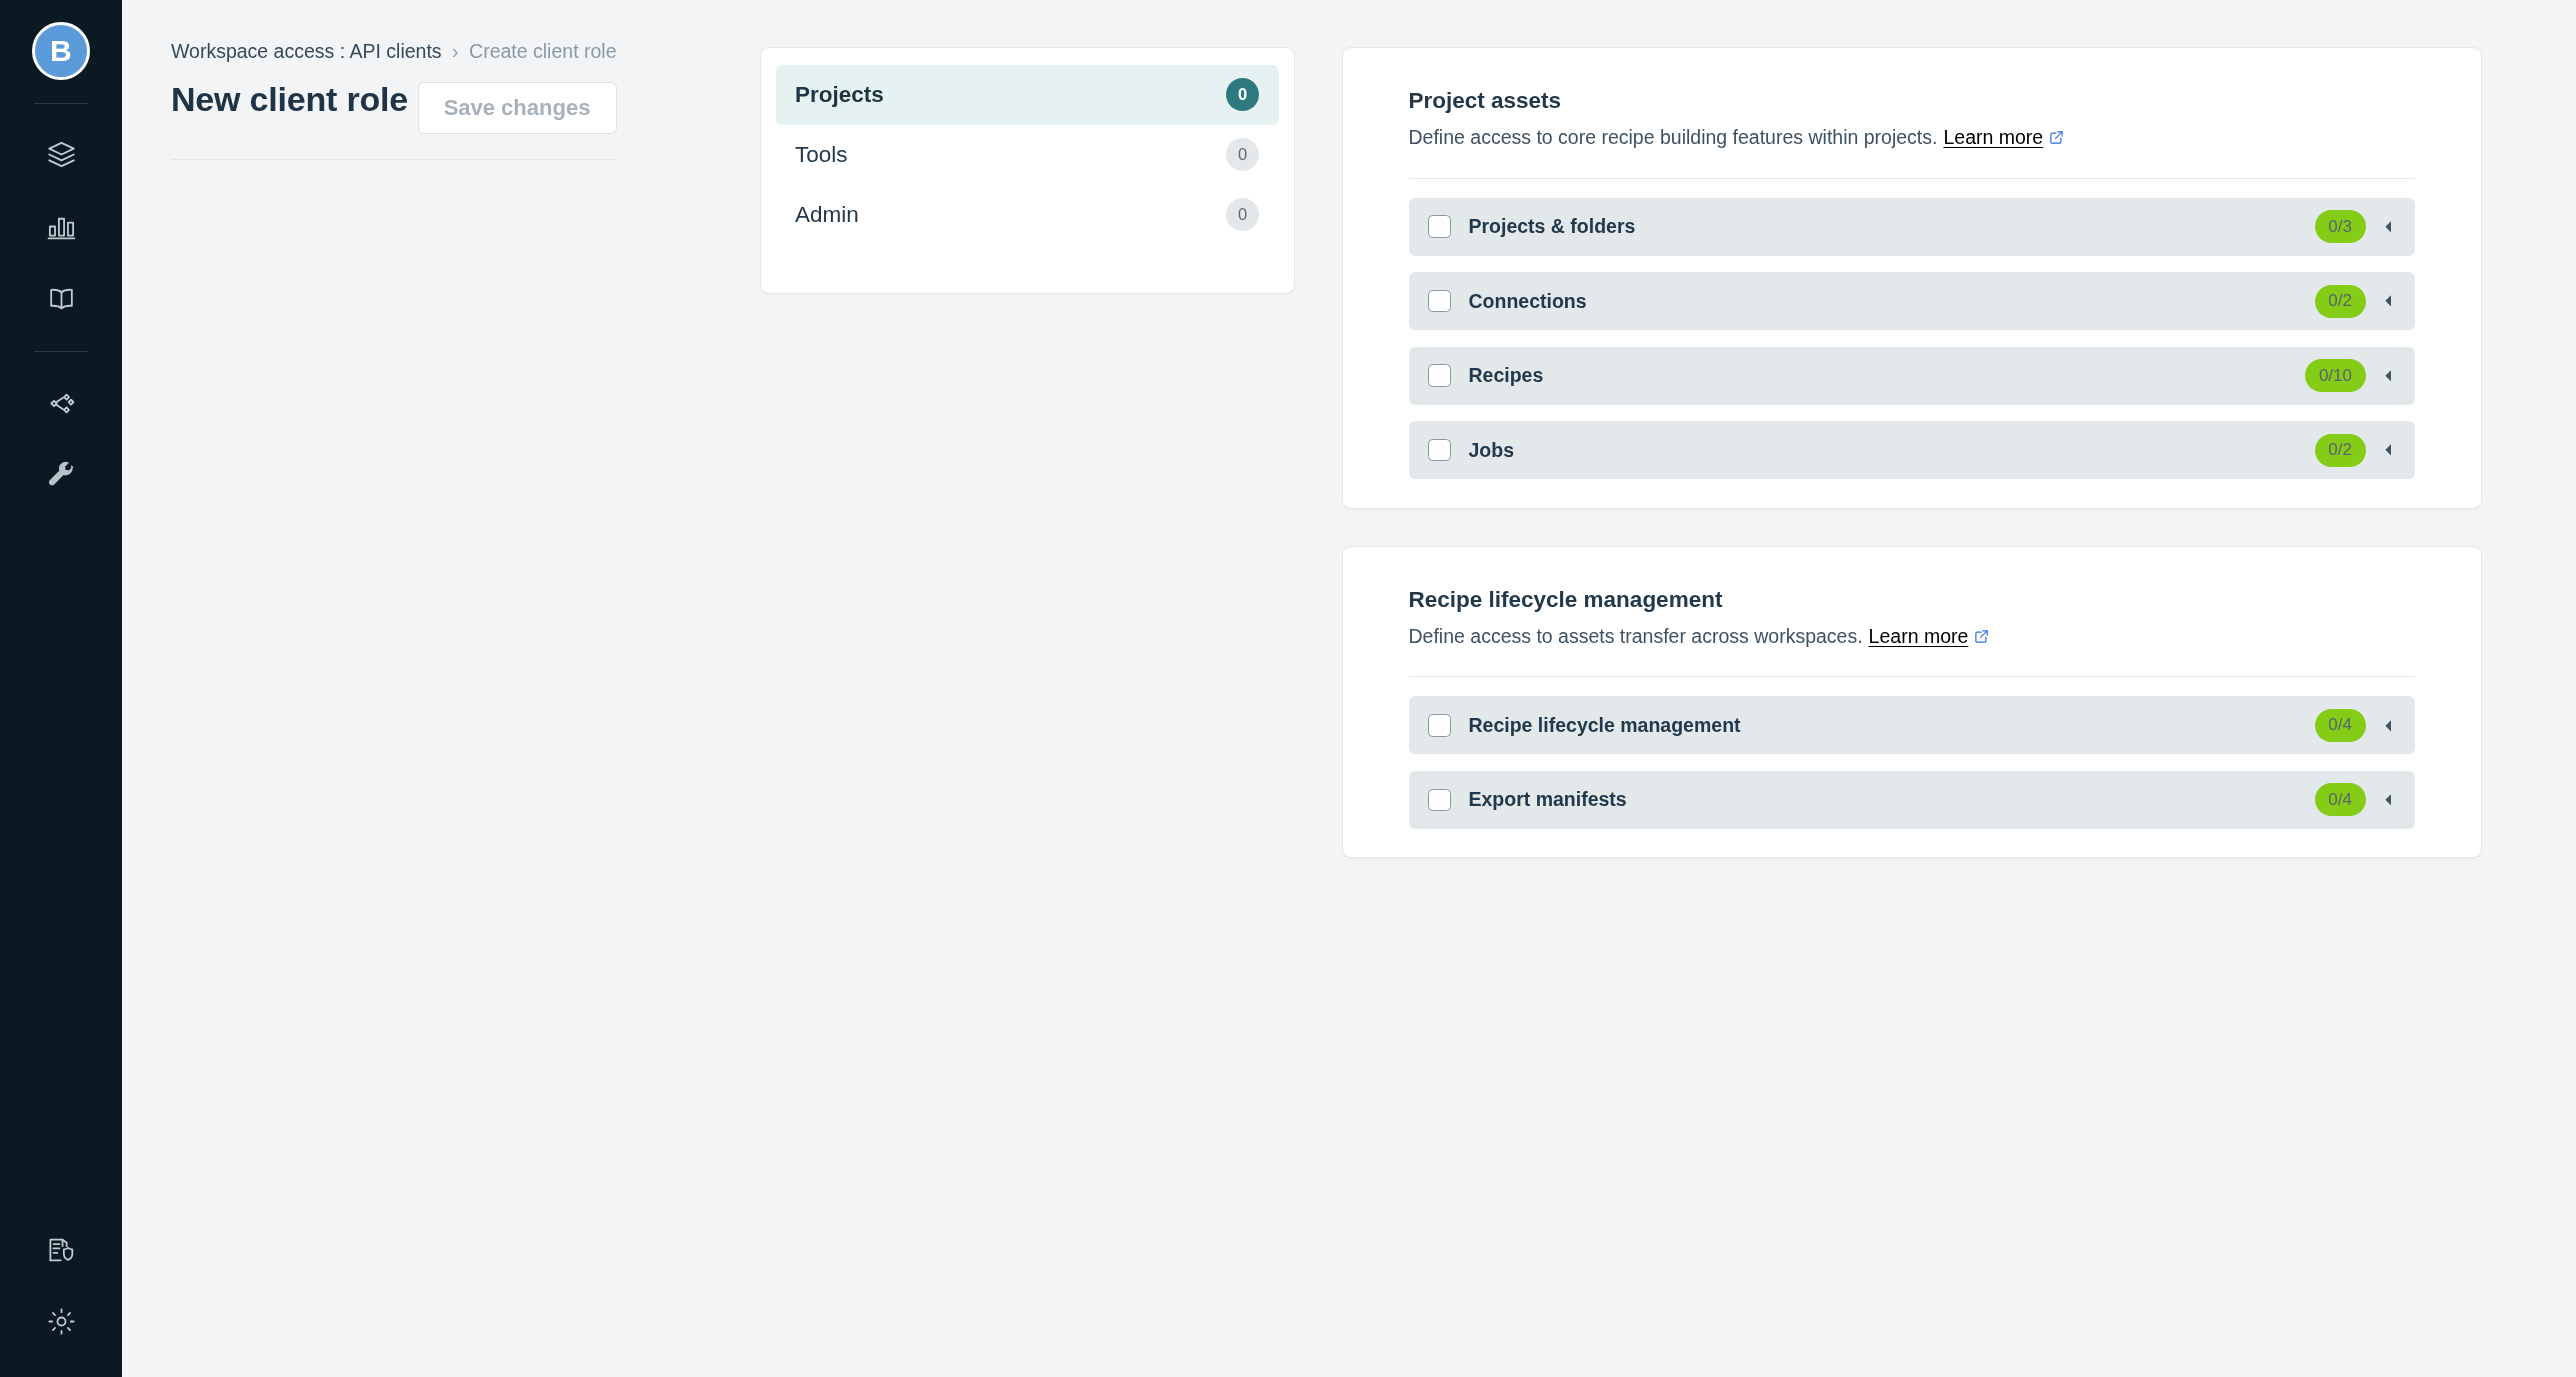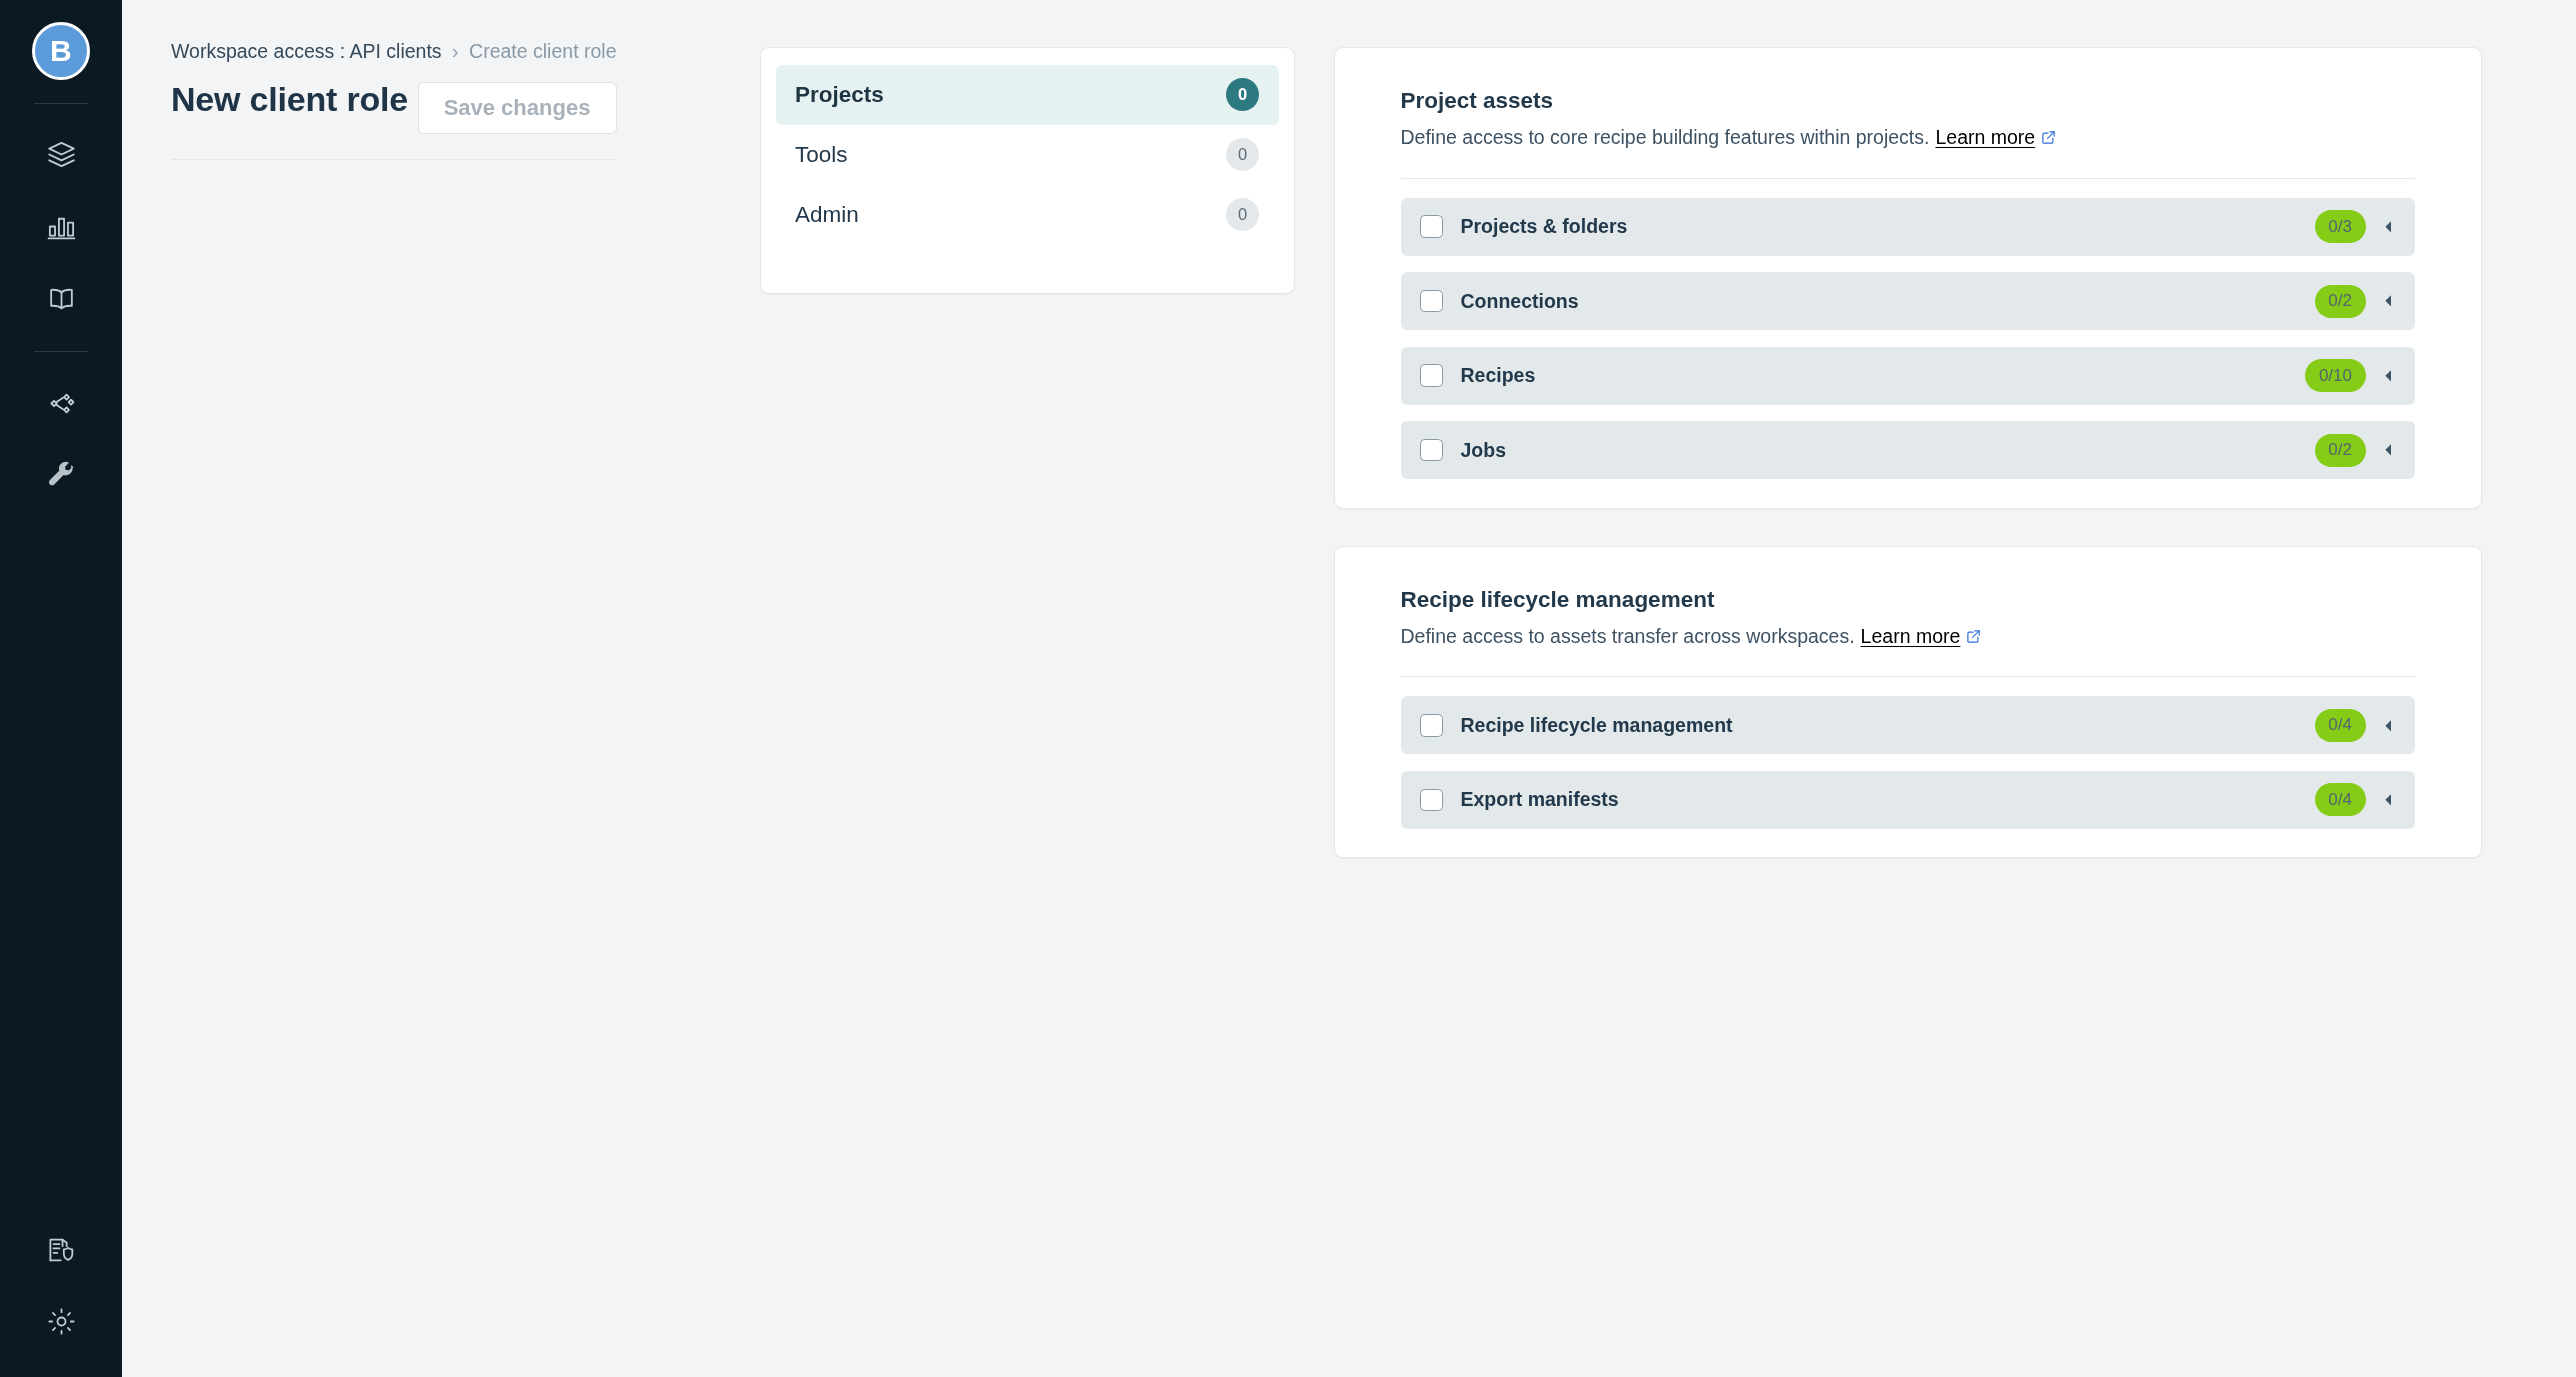"Projects" .body { gap: 0 -> 8px }
